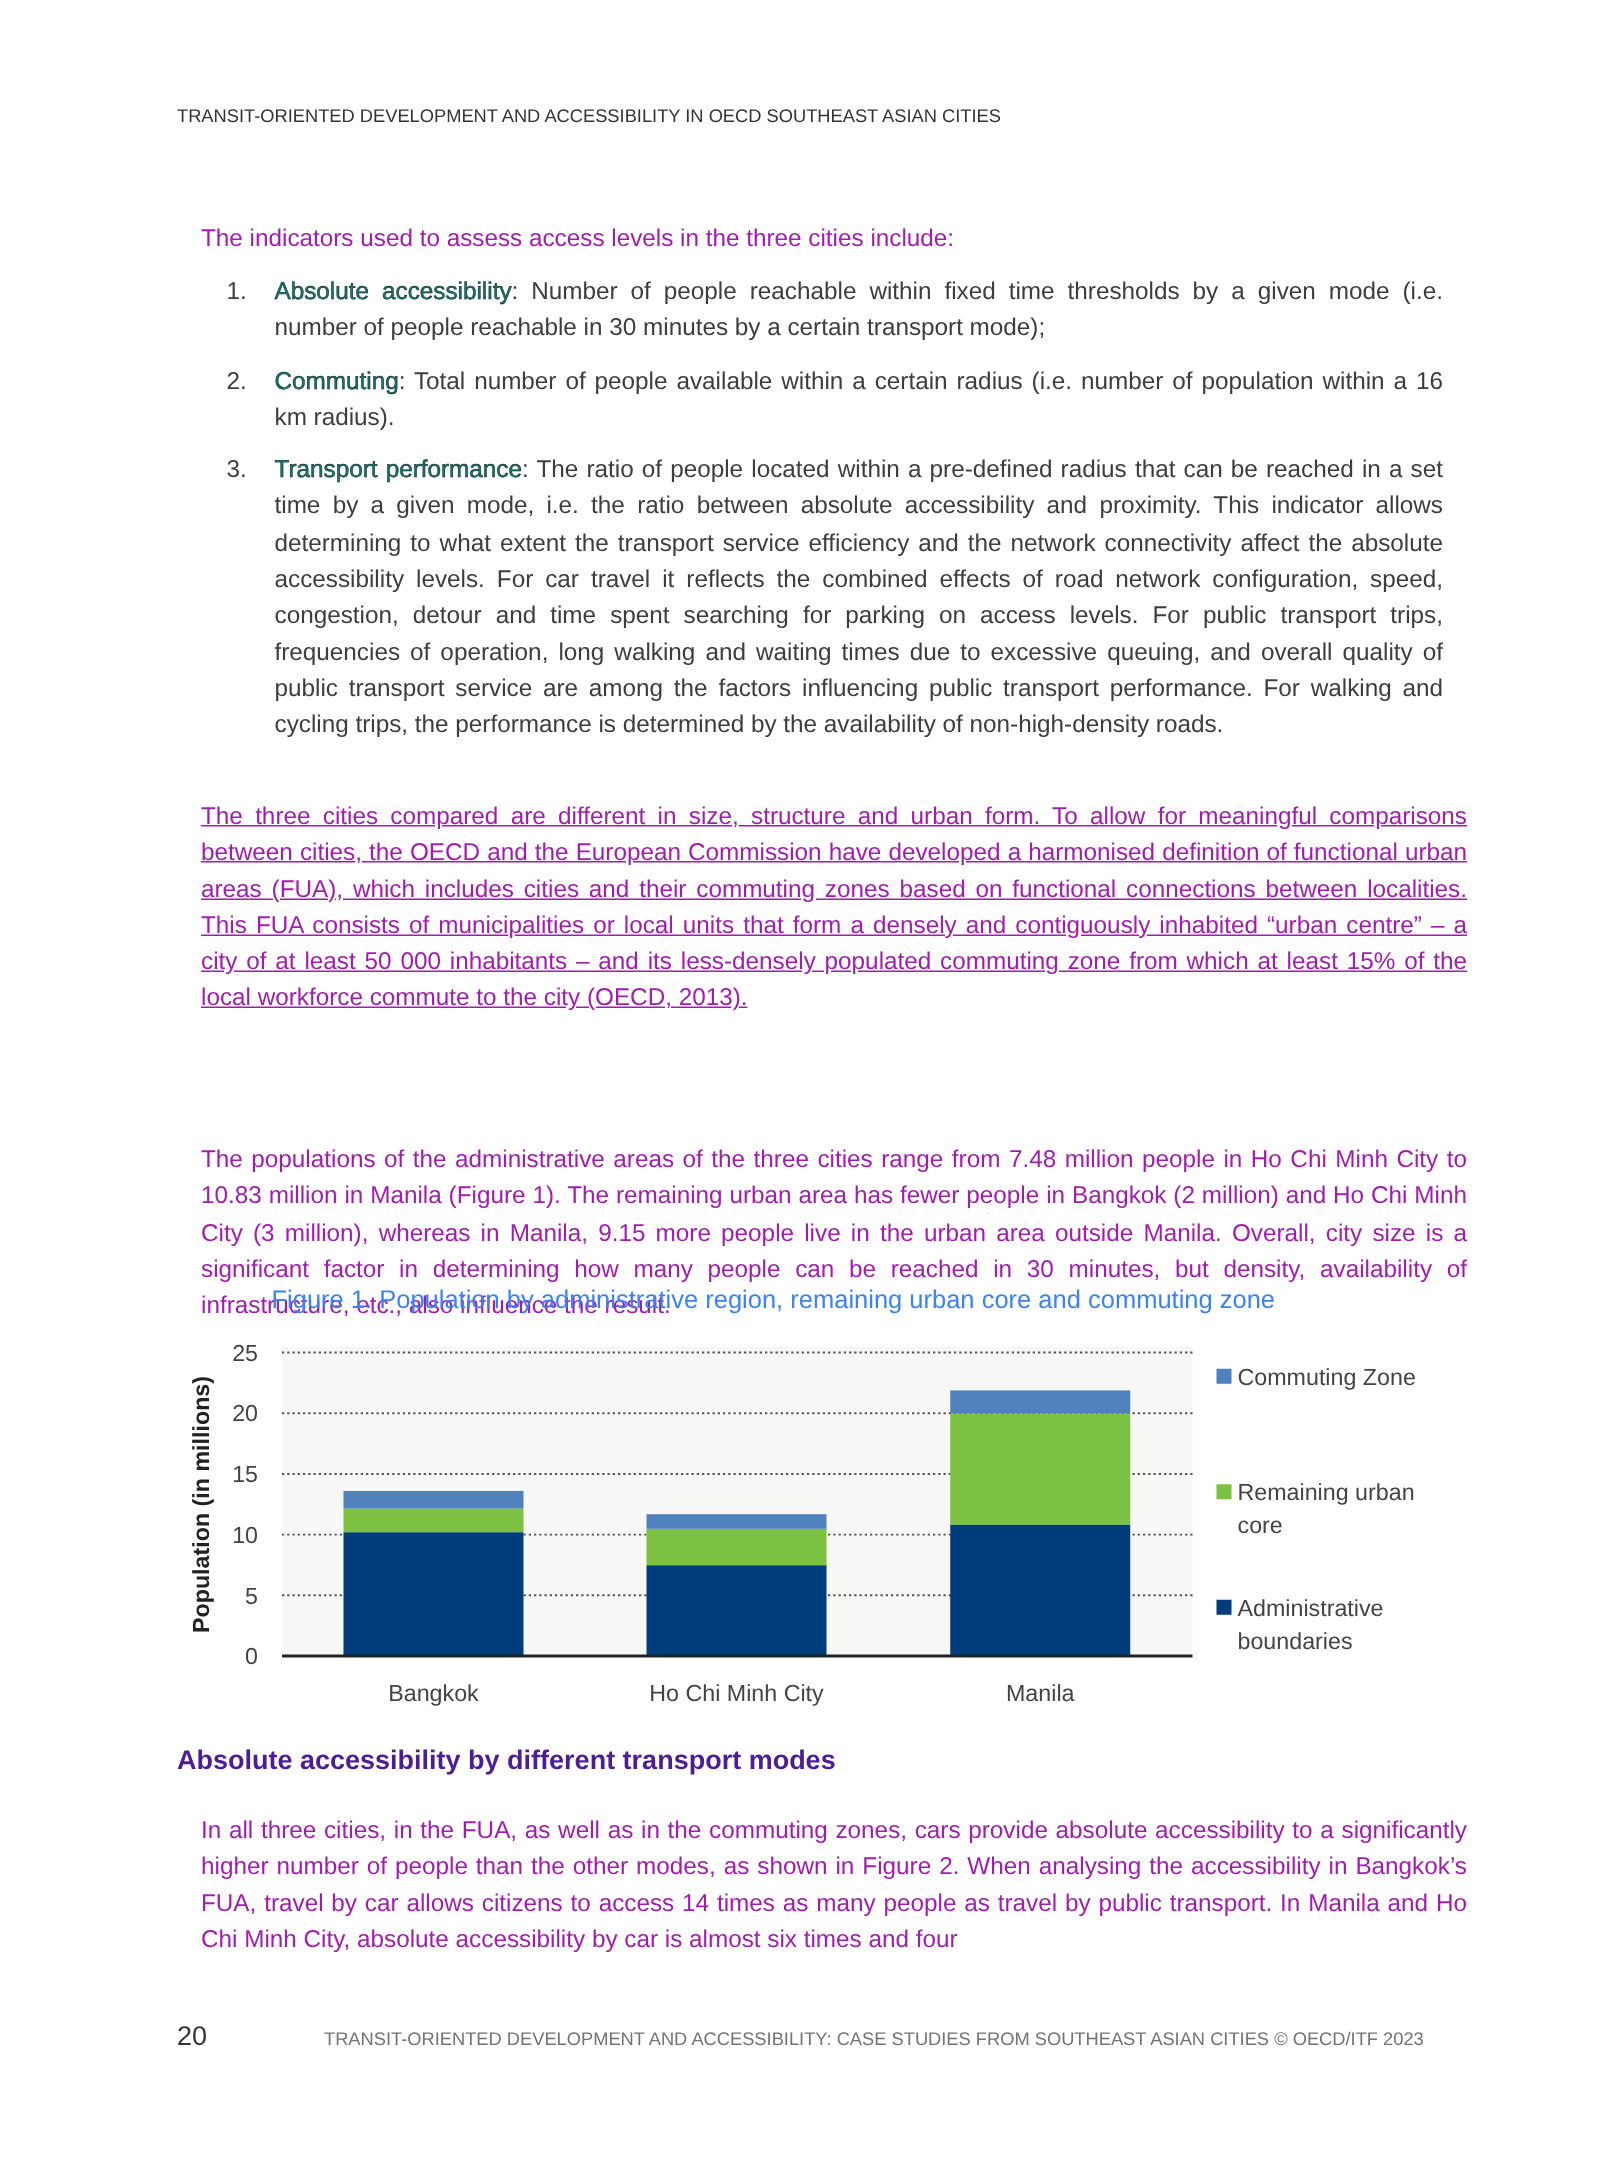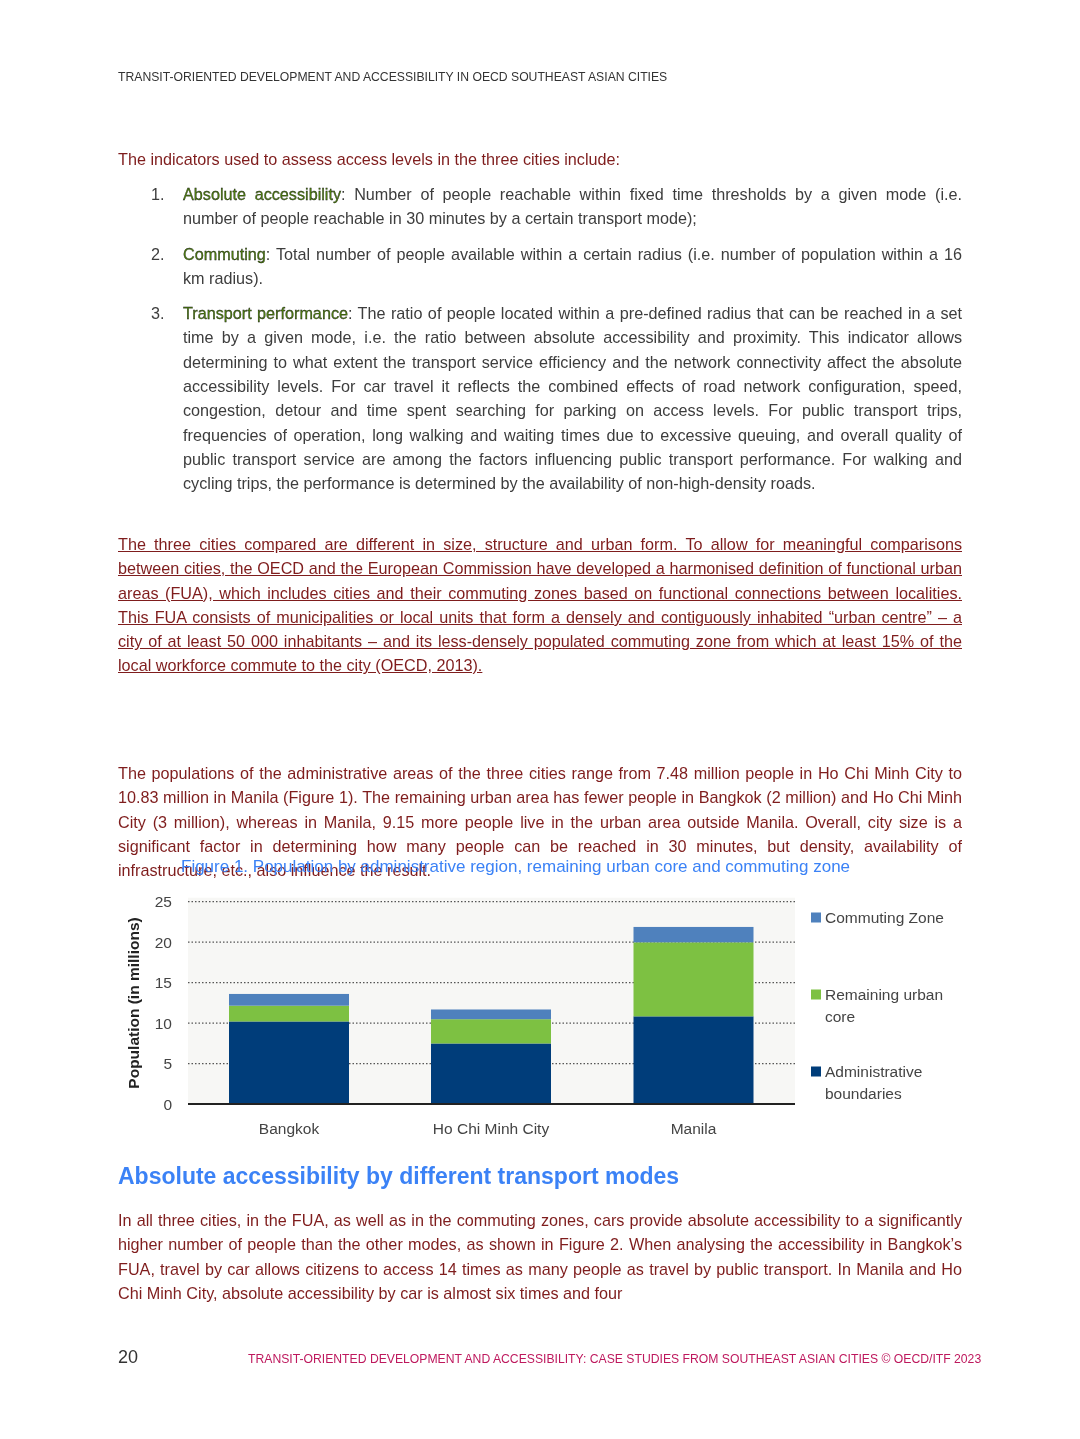"The indicators used to assess" .text { color: #7f1d1d -> #a21caf; left: 118px -> 134px }
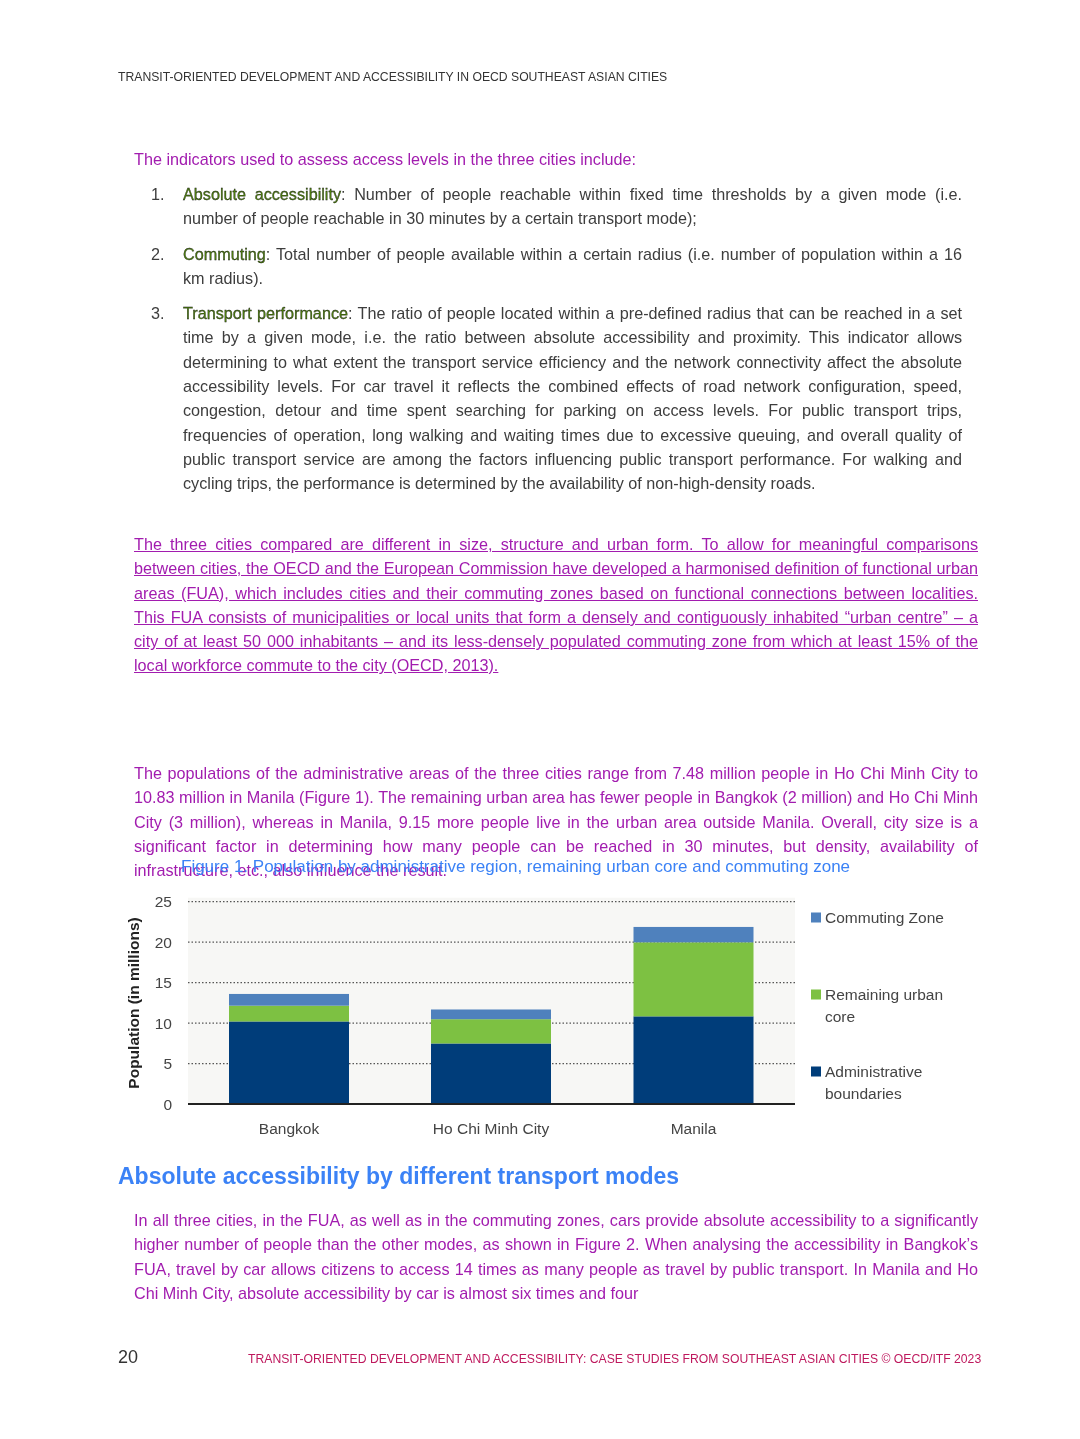"Absolute accessibility" .li b { color: #4d7c0f -> #0f766e }
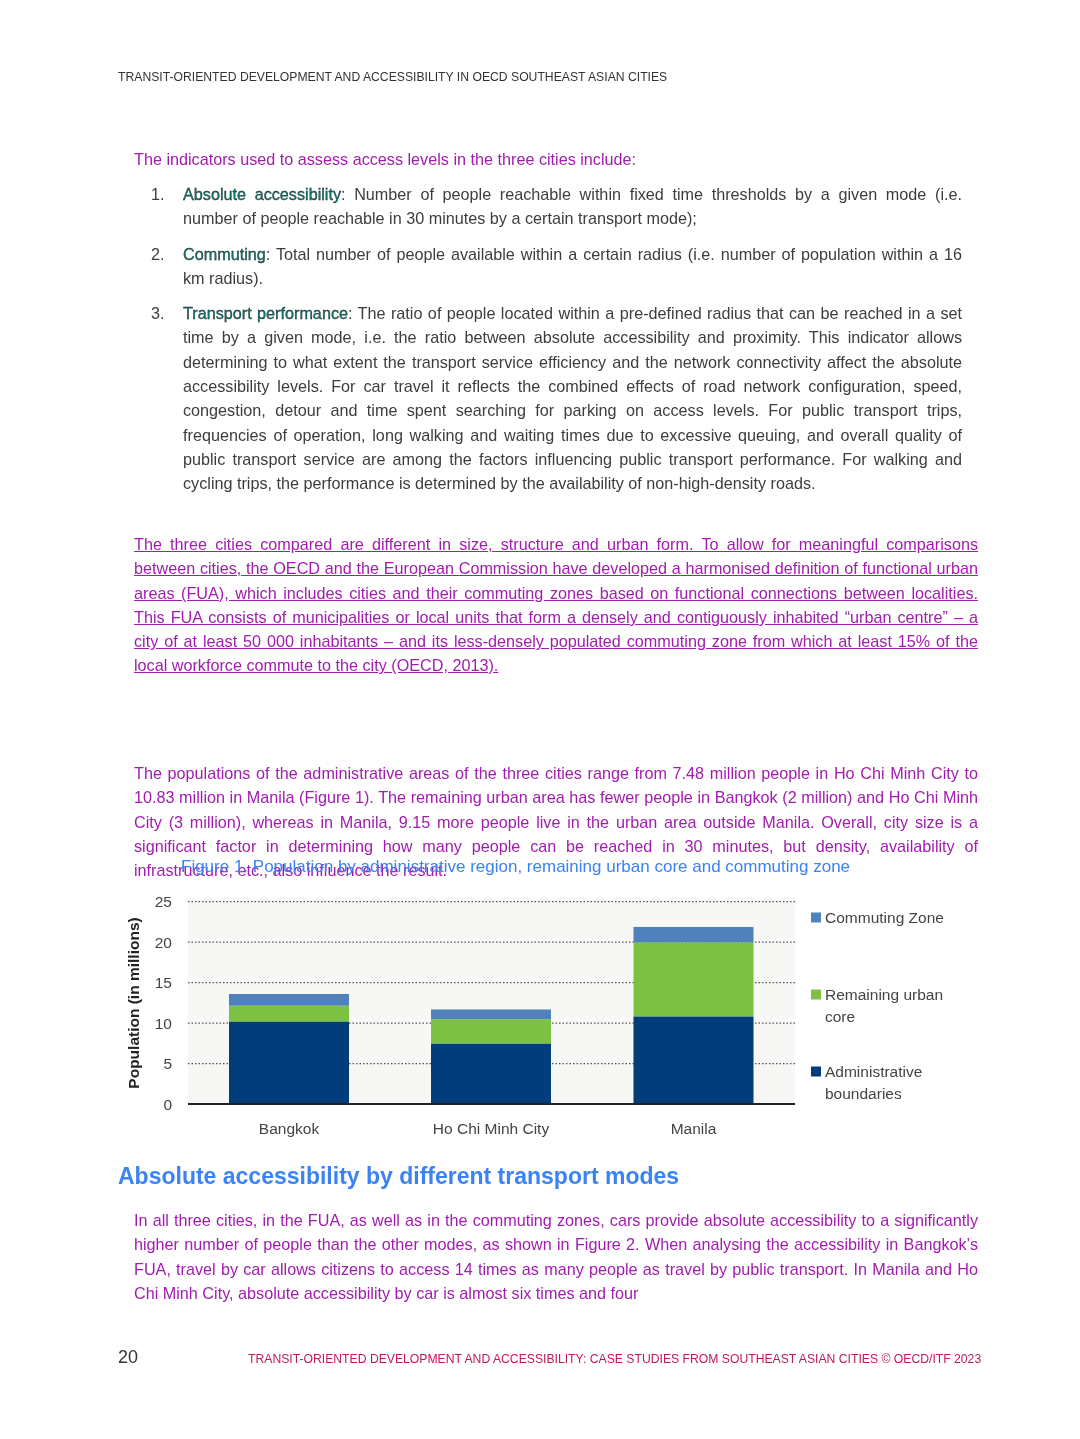"Absolute accessibility by different" .section-head { color: #3b82f6 -> #4c1d95; font-size: 23px -> 18px }
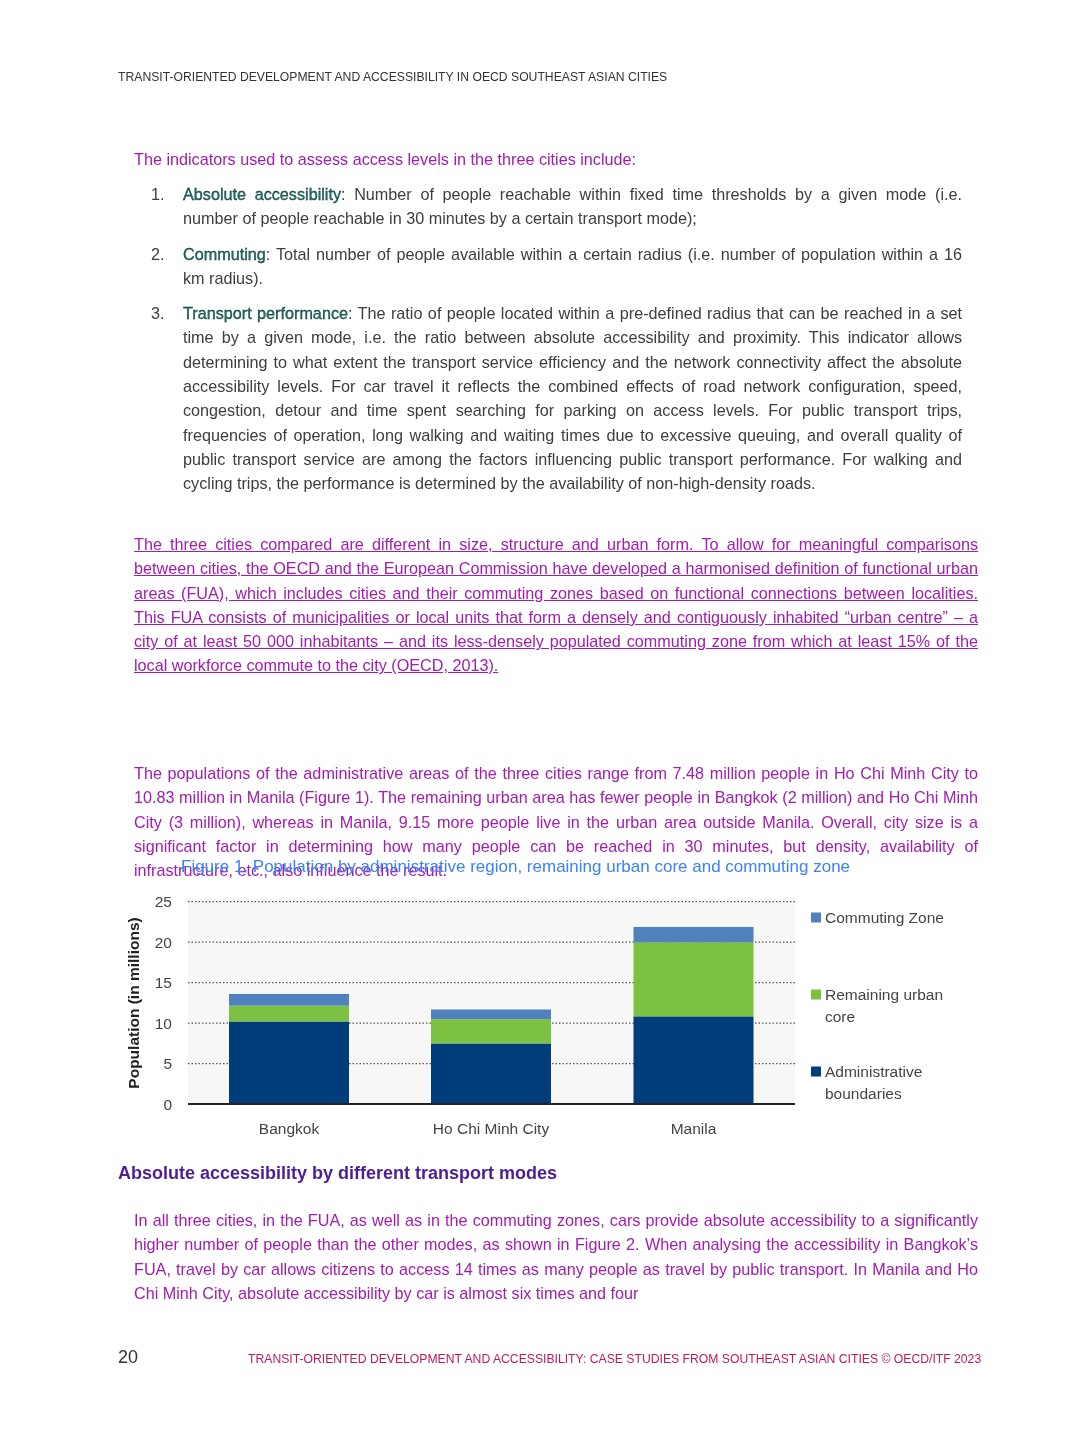"TRANSIT-ORIENTED DEVELOPMENT AND ACCESSIBILITY:" .footer-text { color: #be185d -> #737373; left: 248px -> 216px }
